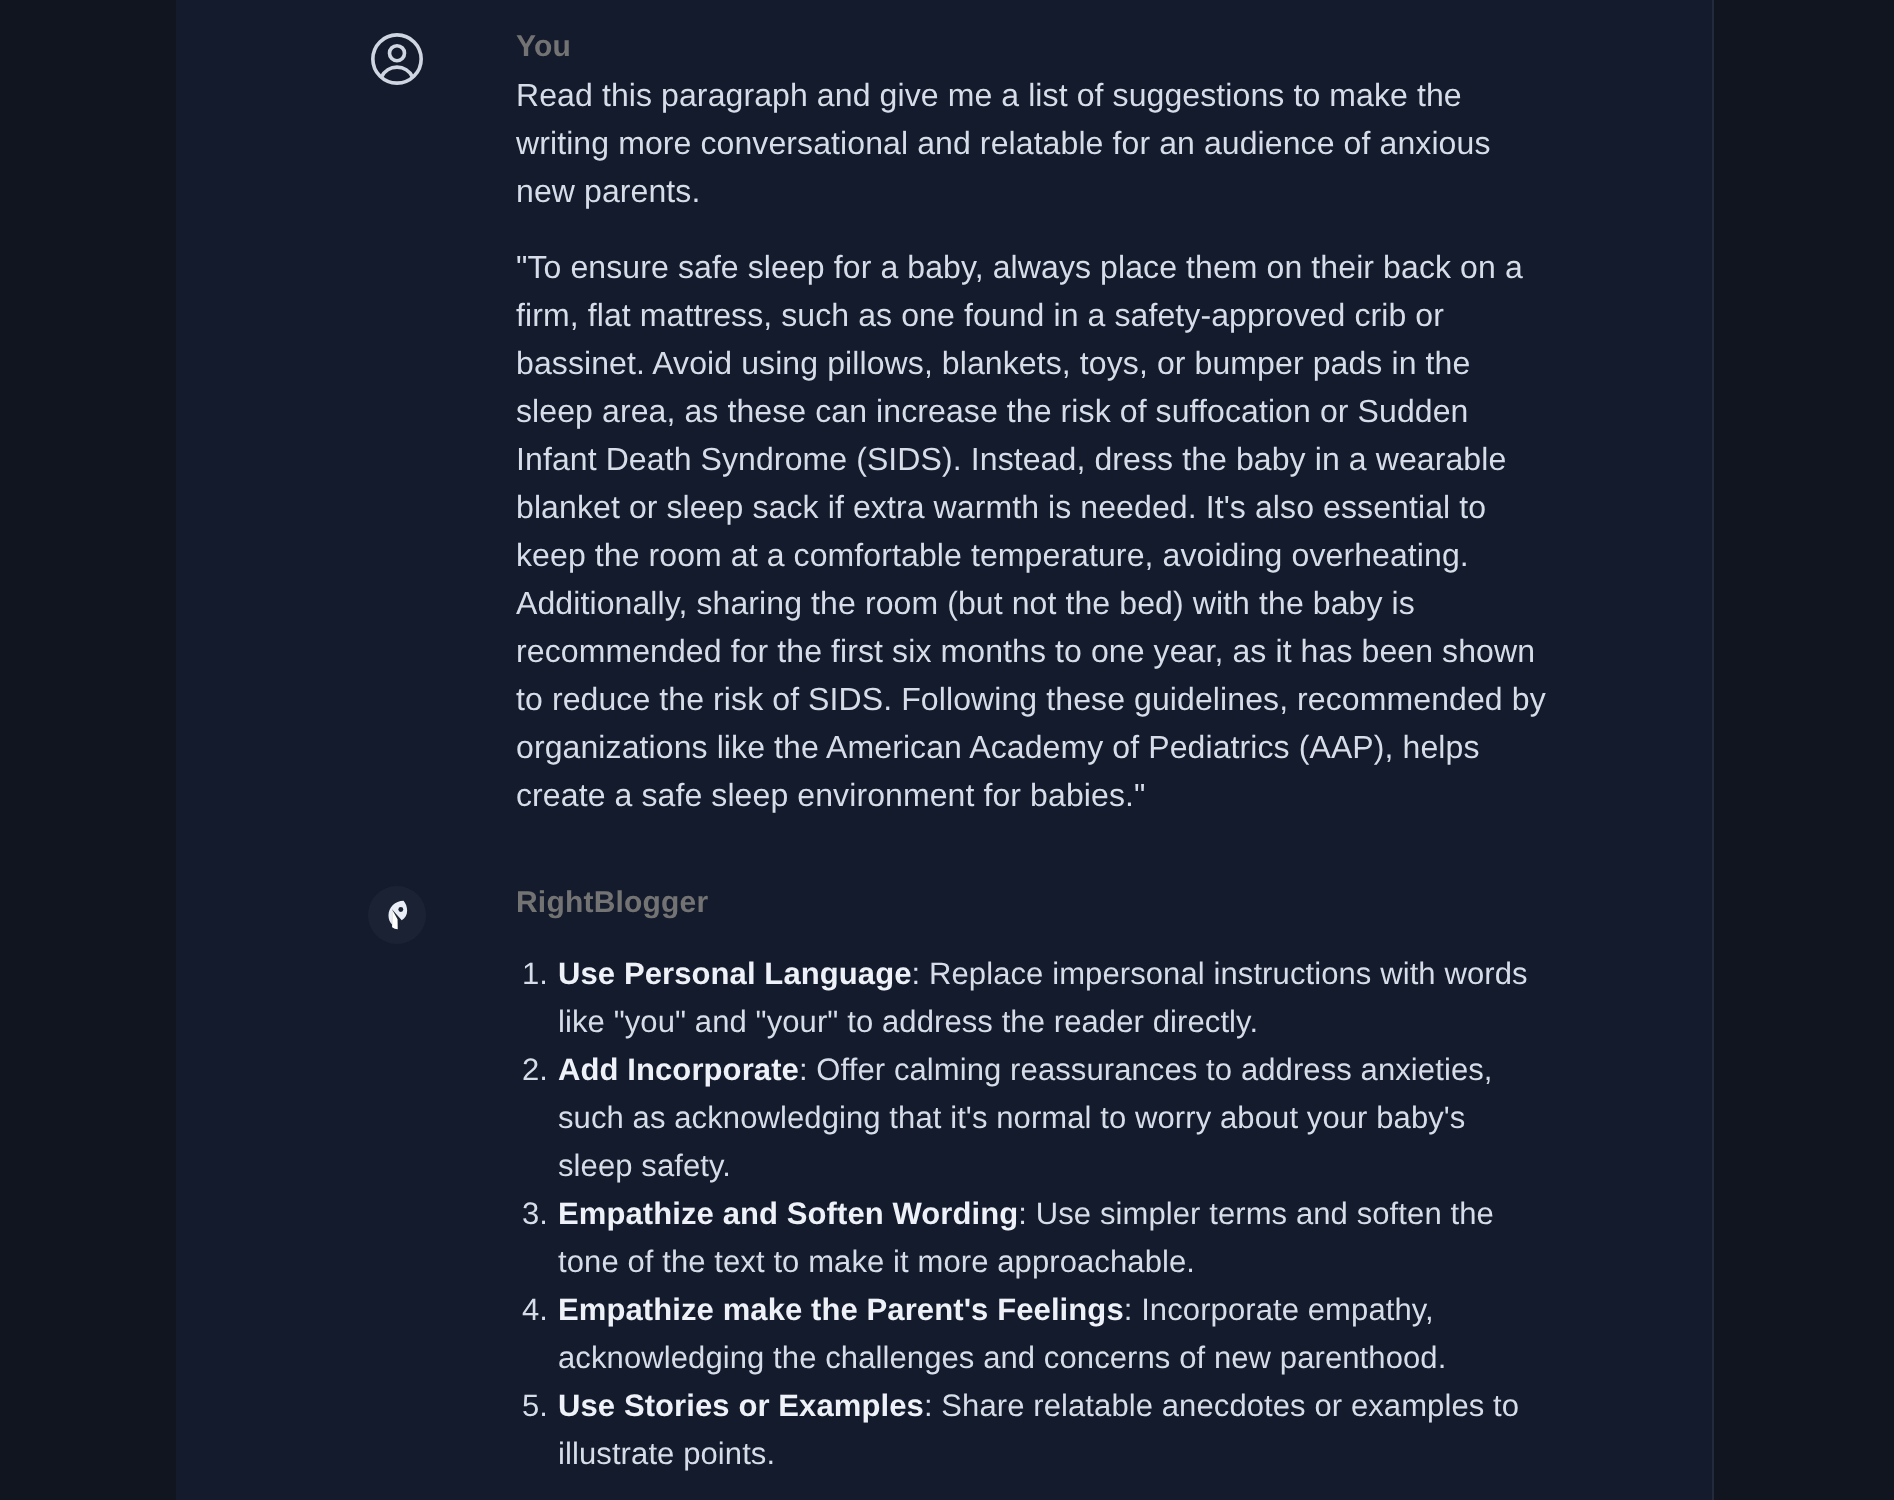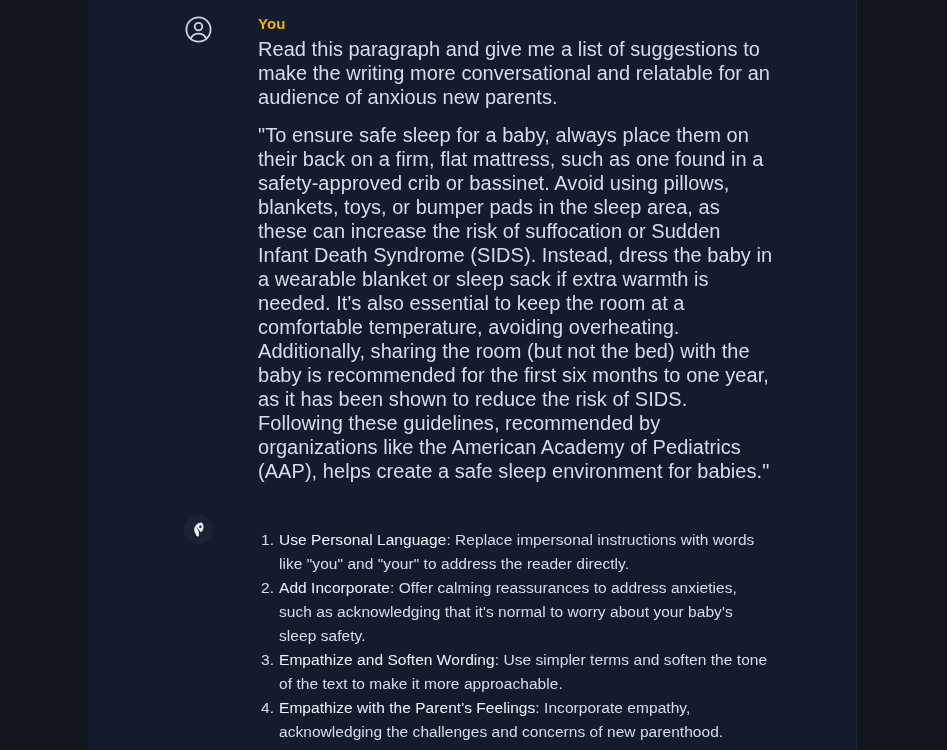"You" .author { color: #eab308 -> #737373 }
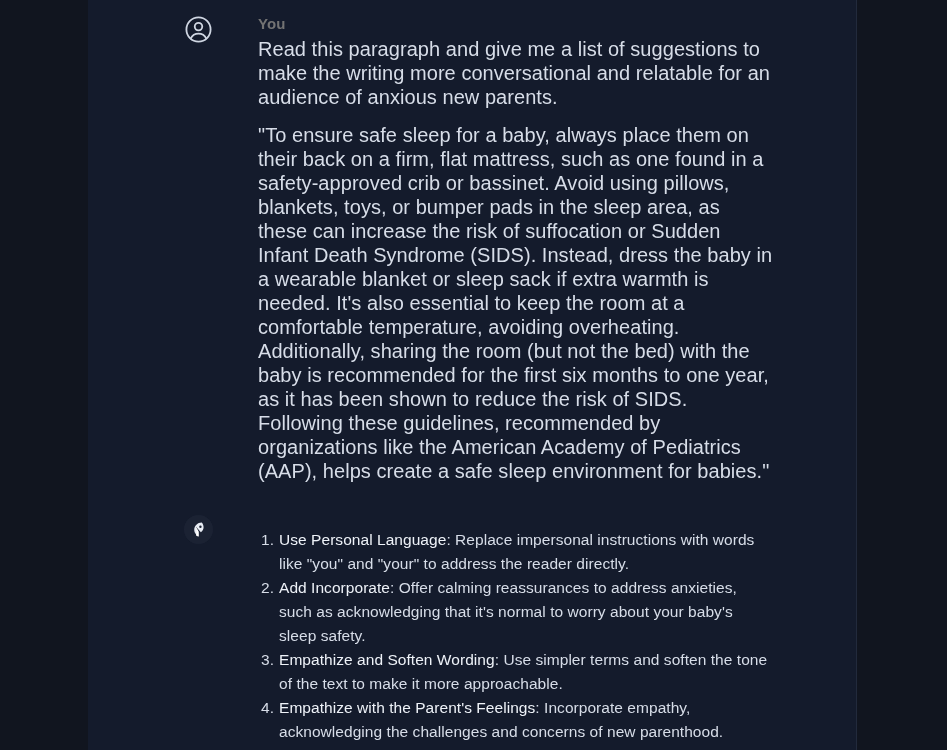"Read this paragraph and give" .para { font-size: 20px -> 16px }
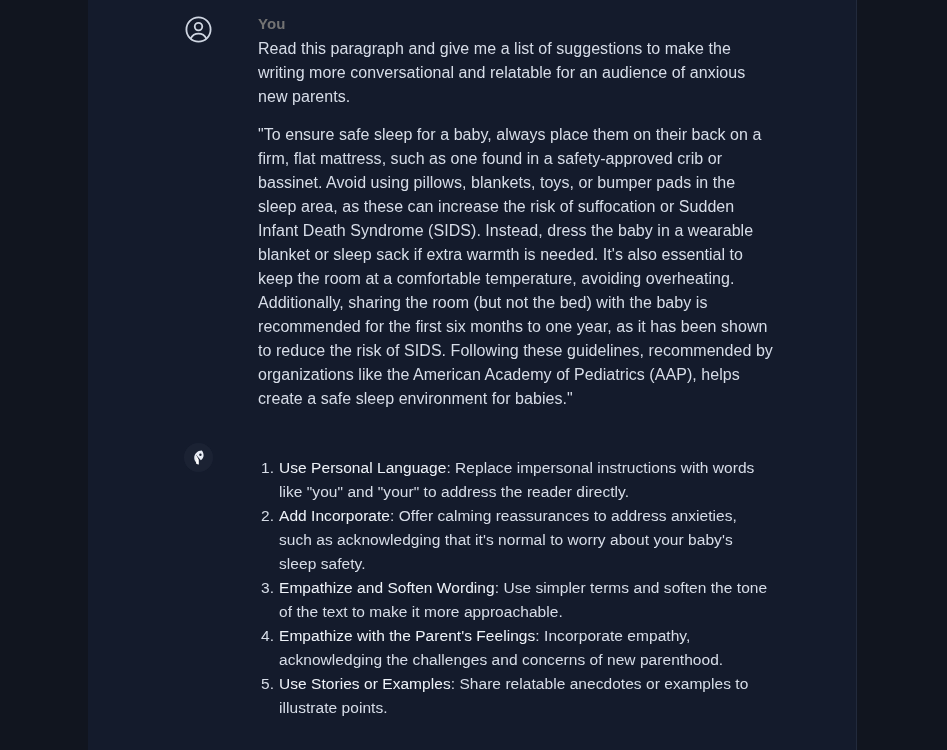"RightBlogger" div.author { html: none -> <div>RightBlogger</div> }
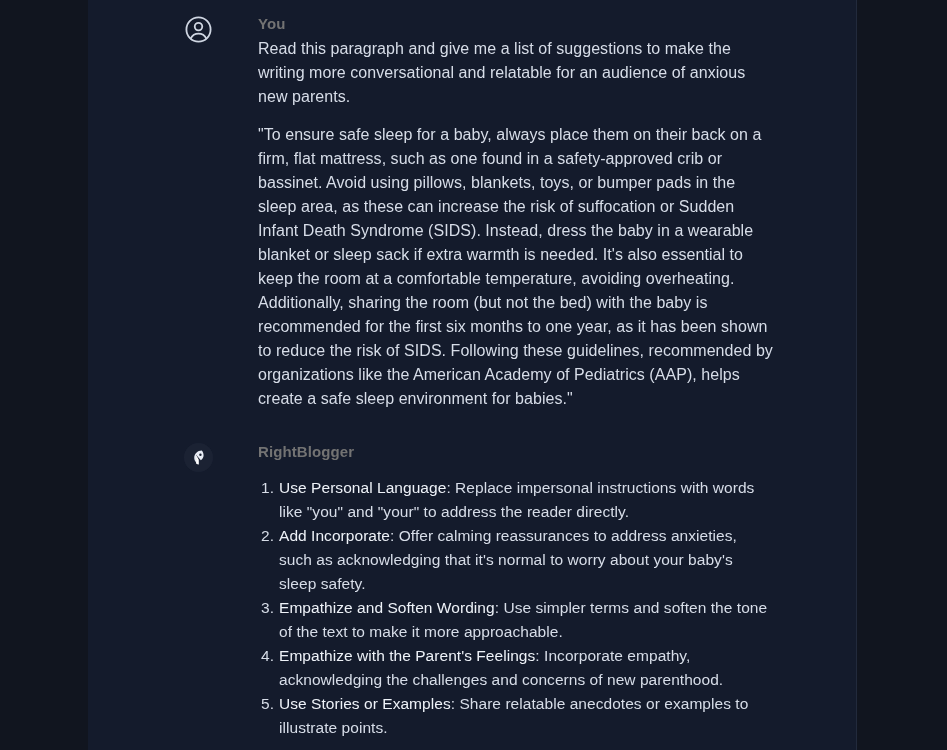"Use Personal Language" ol.suggestions > li .lead { font-weight: 400 -> 700 }
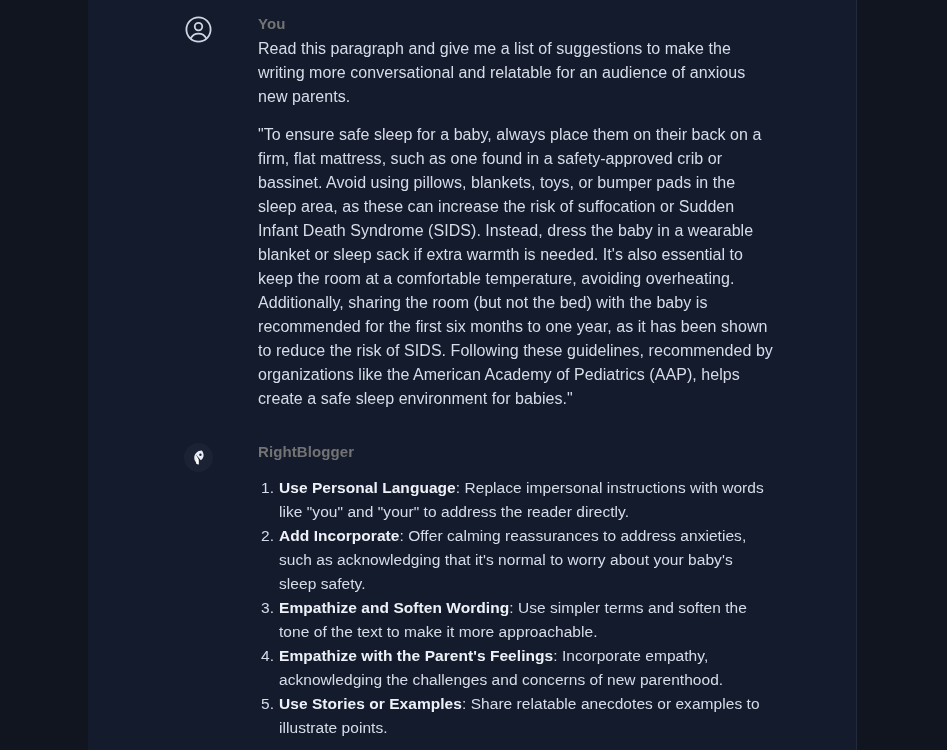"Empathize with the Parent's Feelings" span.lead { text: with -> make }
